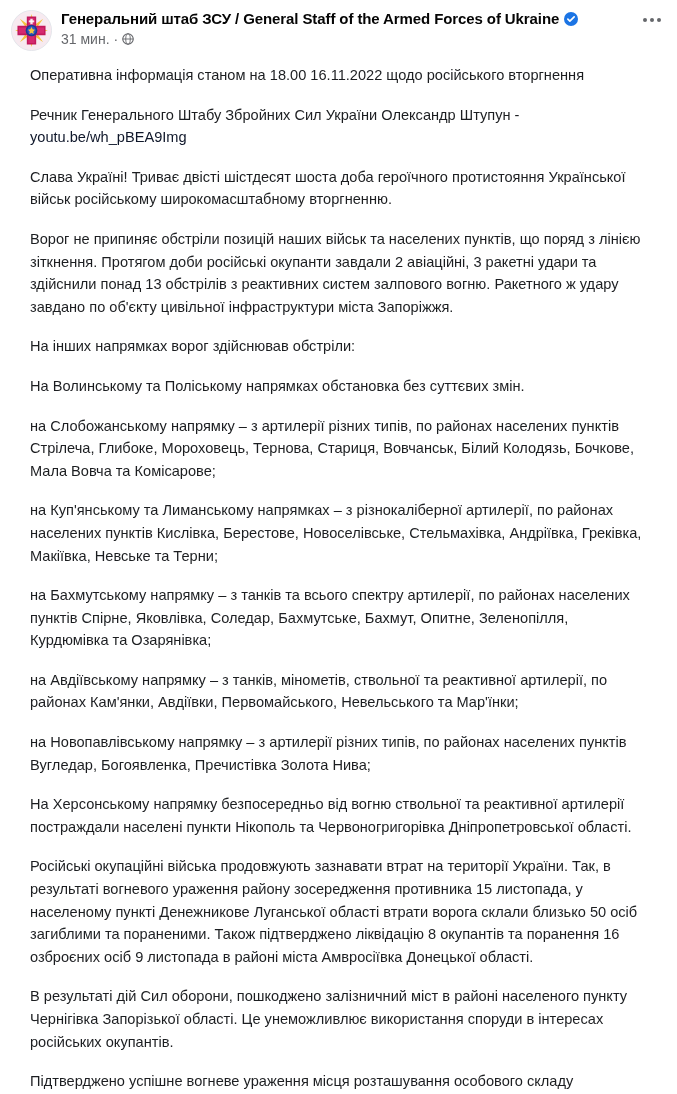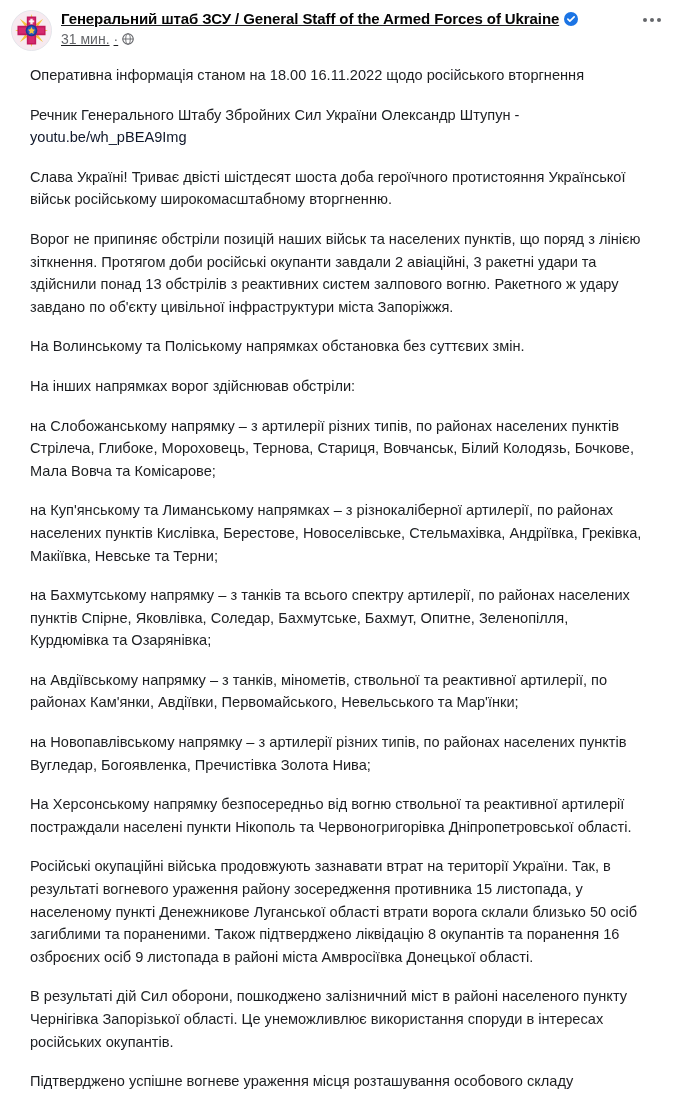"Генеральний штаб ЗСУ / General" .post-header { text-decoration: underline -> none }
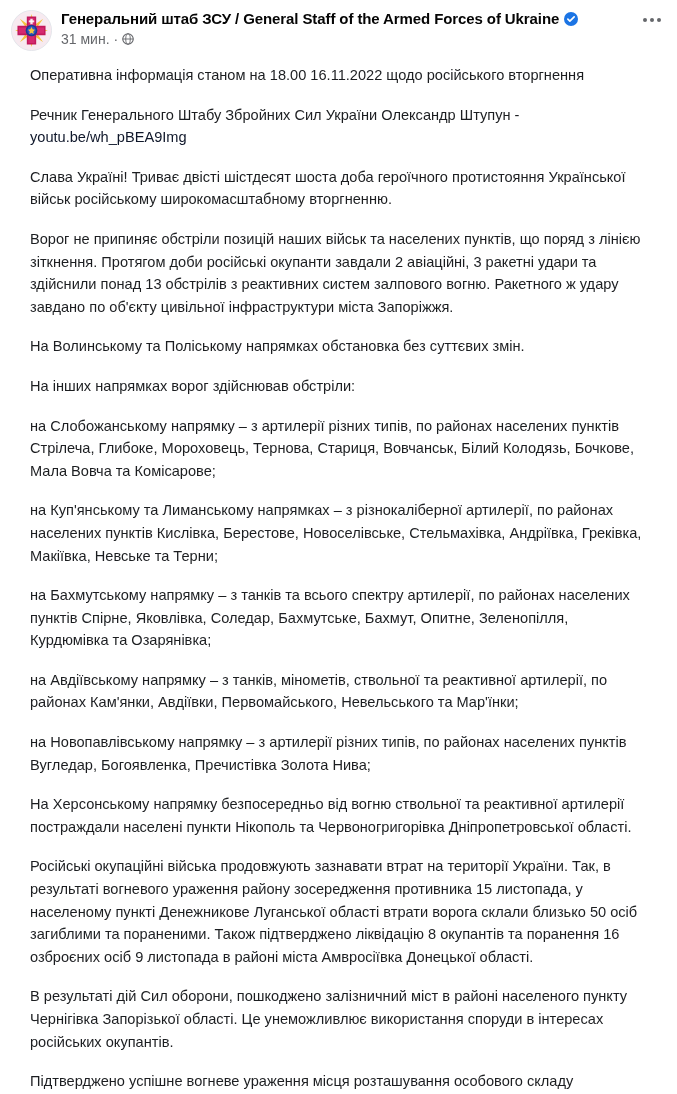"На Волинському та Поліському напрямках" p.para { order: before "На інших напрямках ворог здійснював" -> after "На інших напрямках ворог здійснював" }
